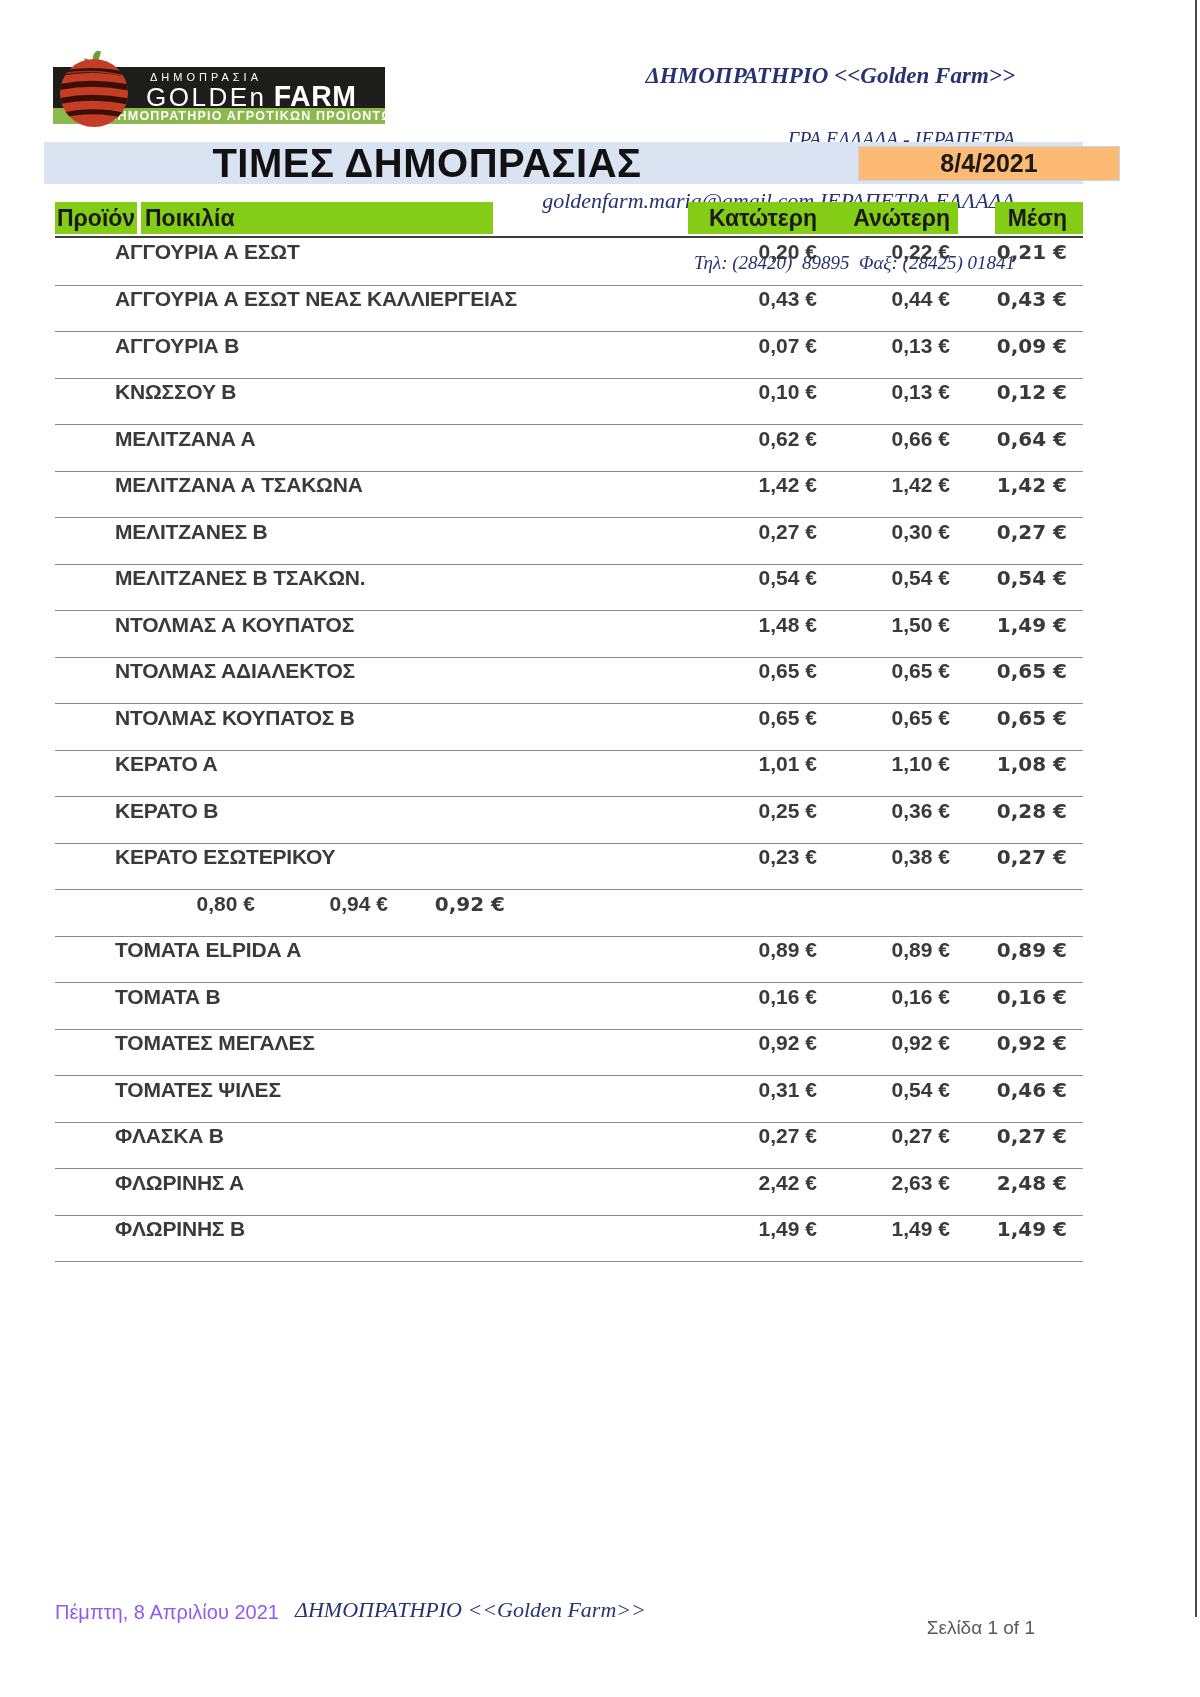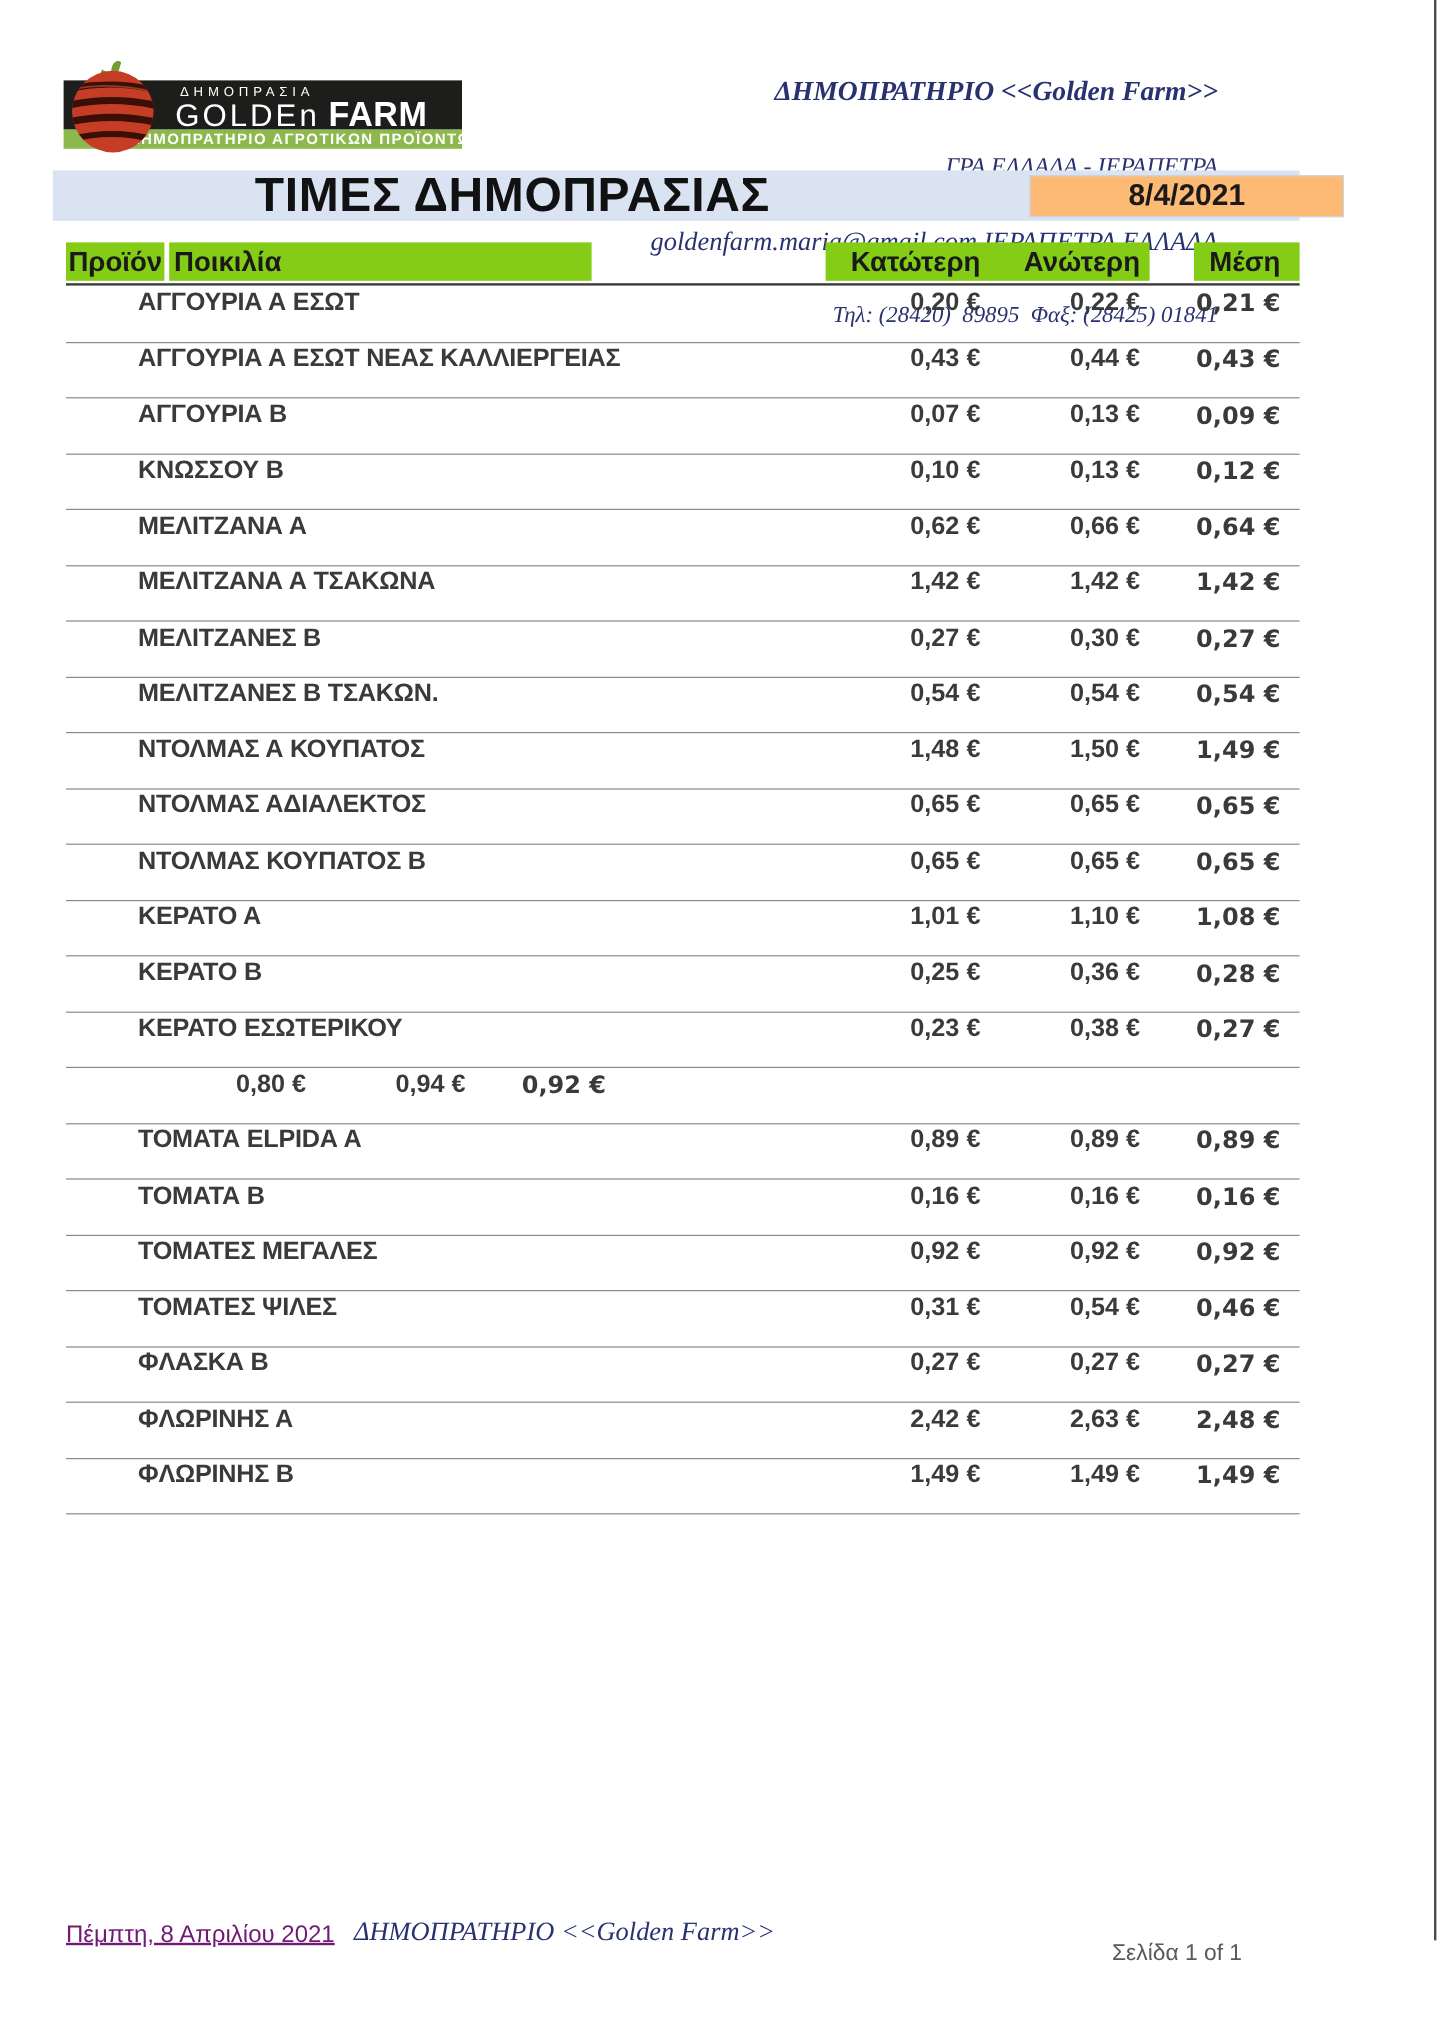"Πέμπτη, 8 Απριλίου 2021" .f-date { color: #701a75 -> #8b5cf6; text-decoration: underline -> none }
